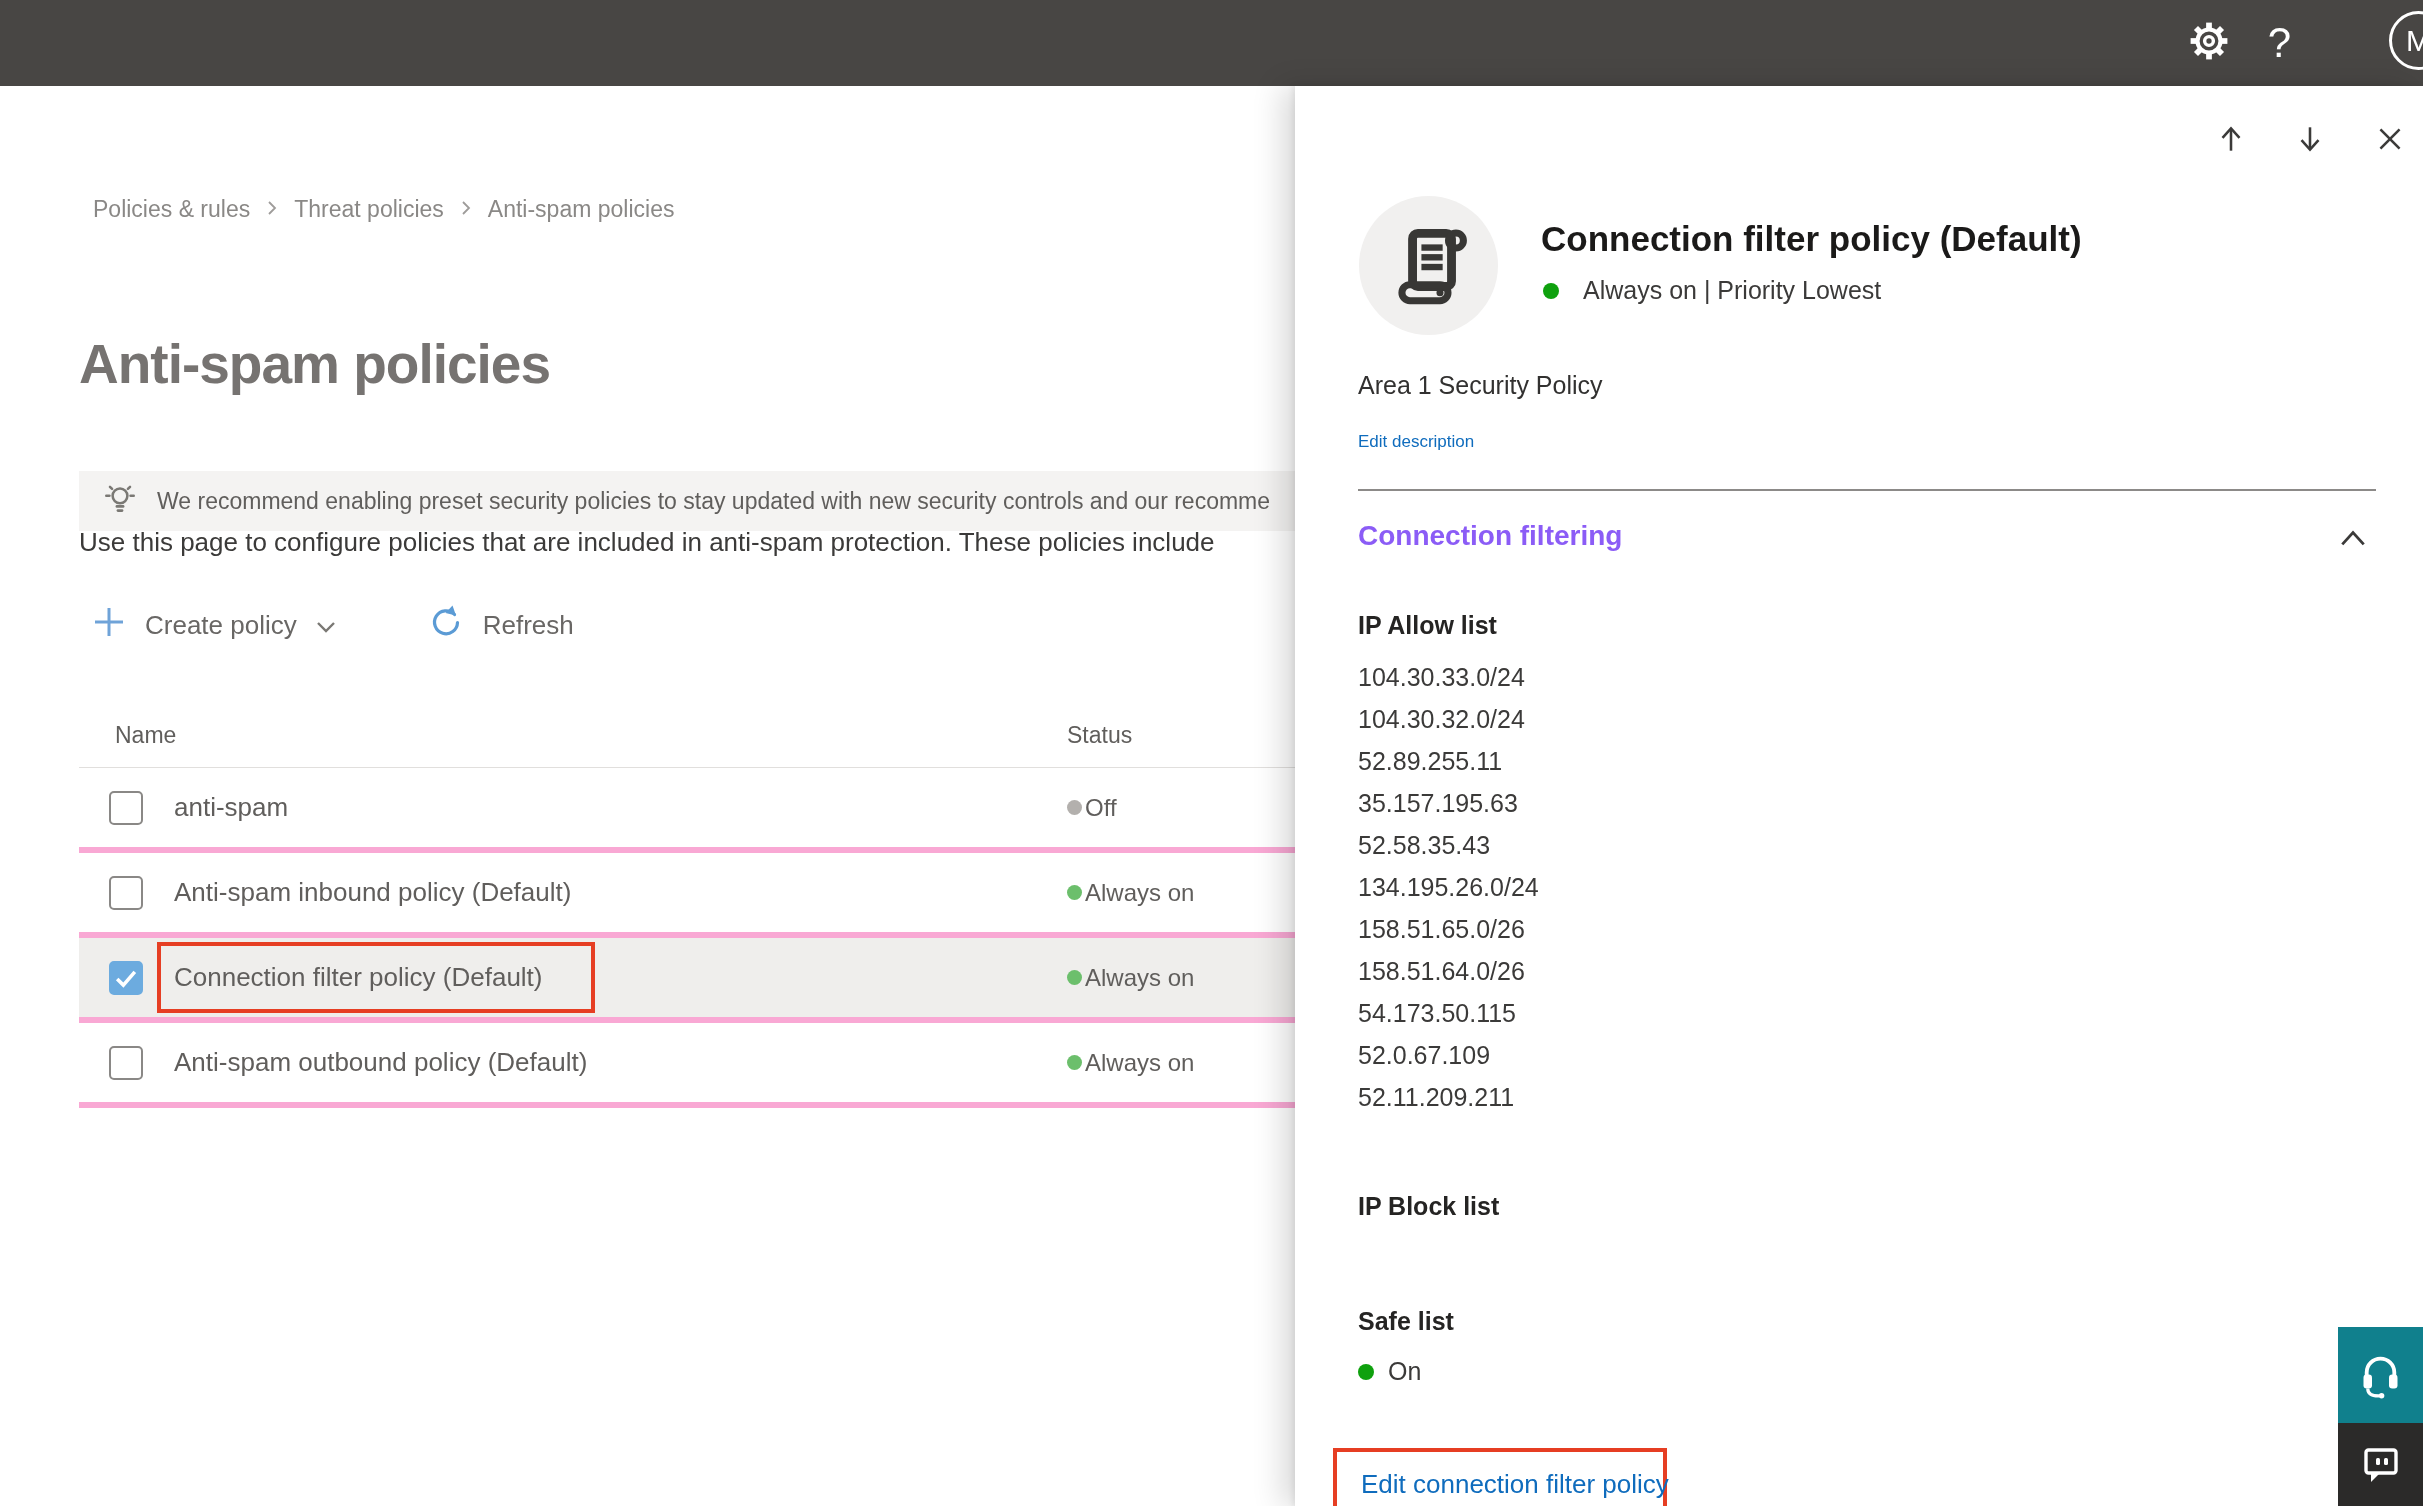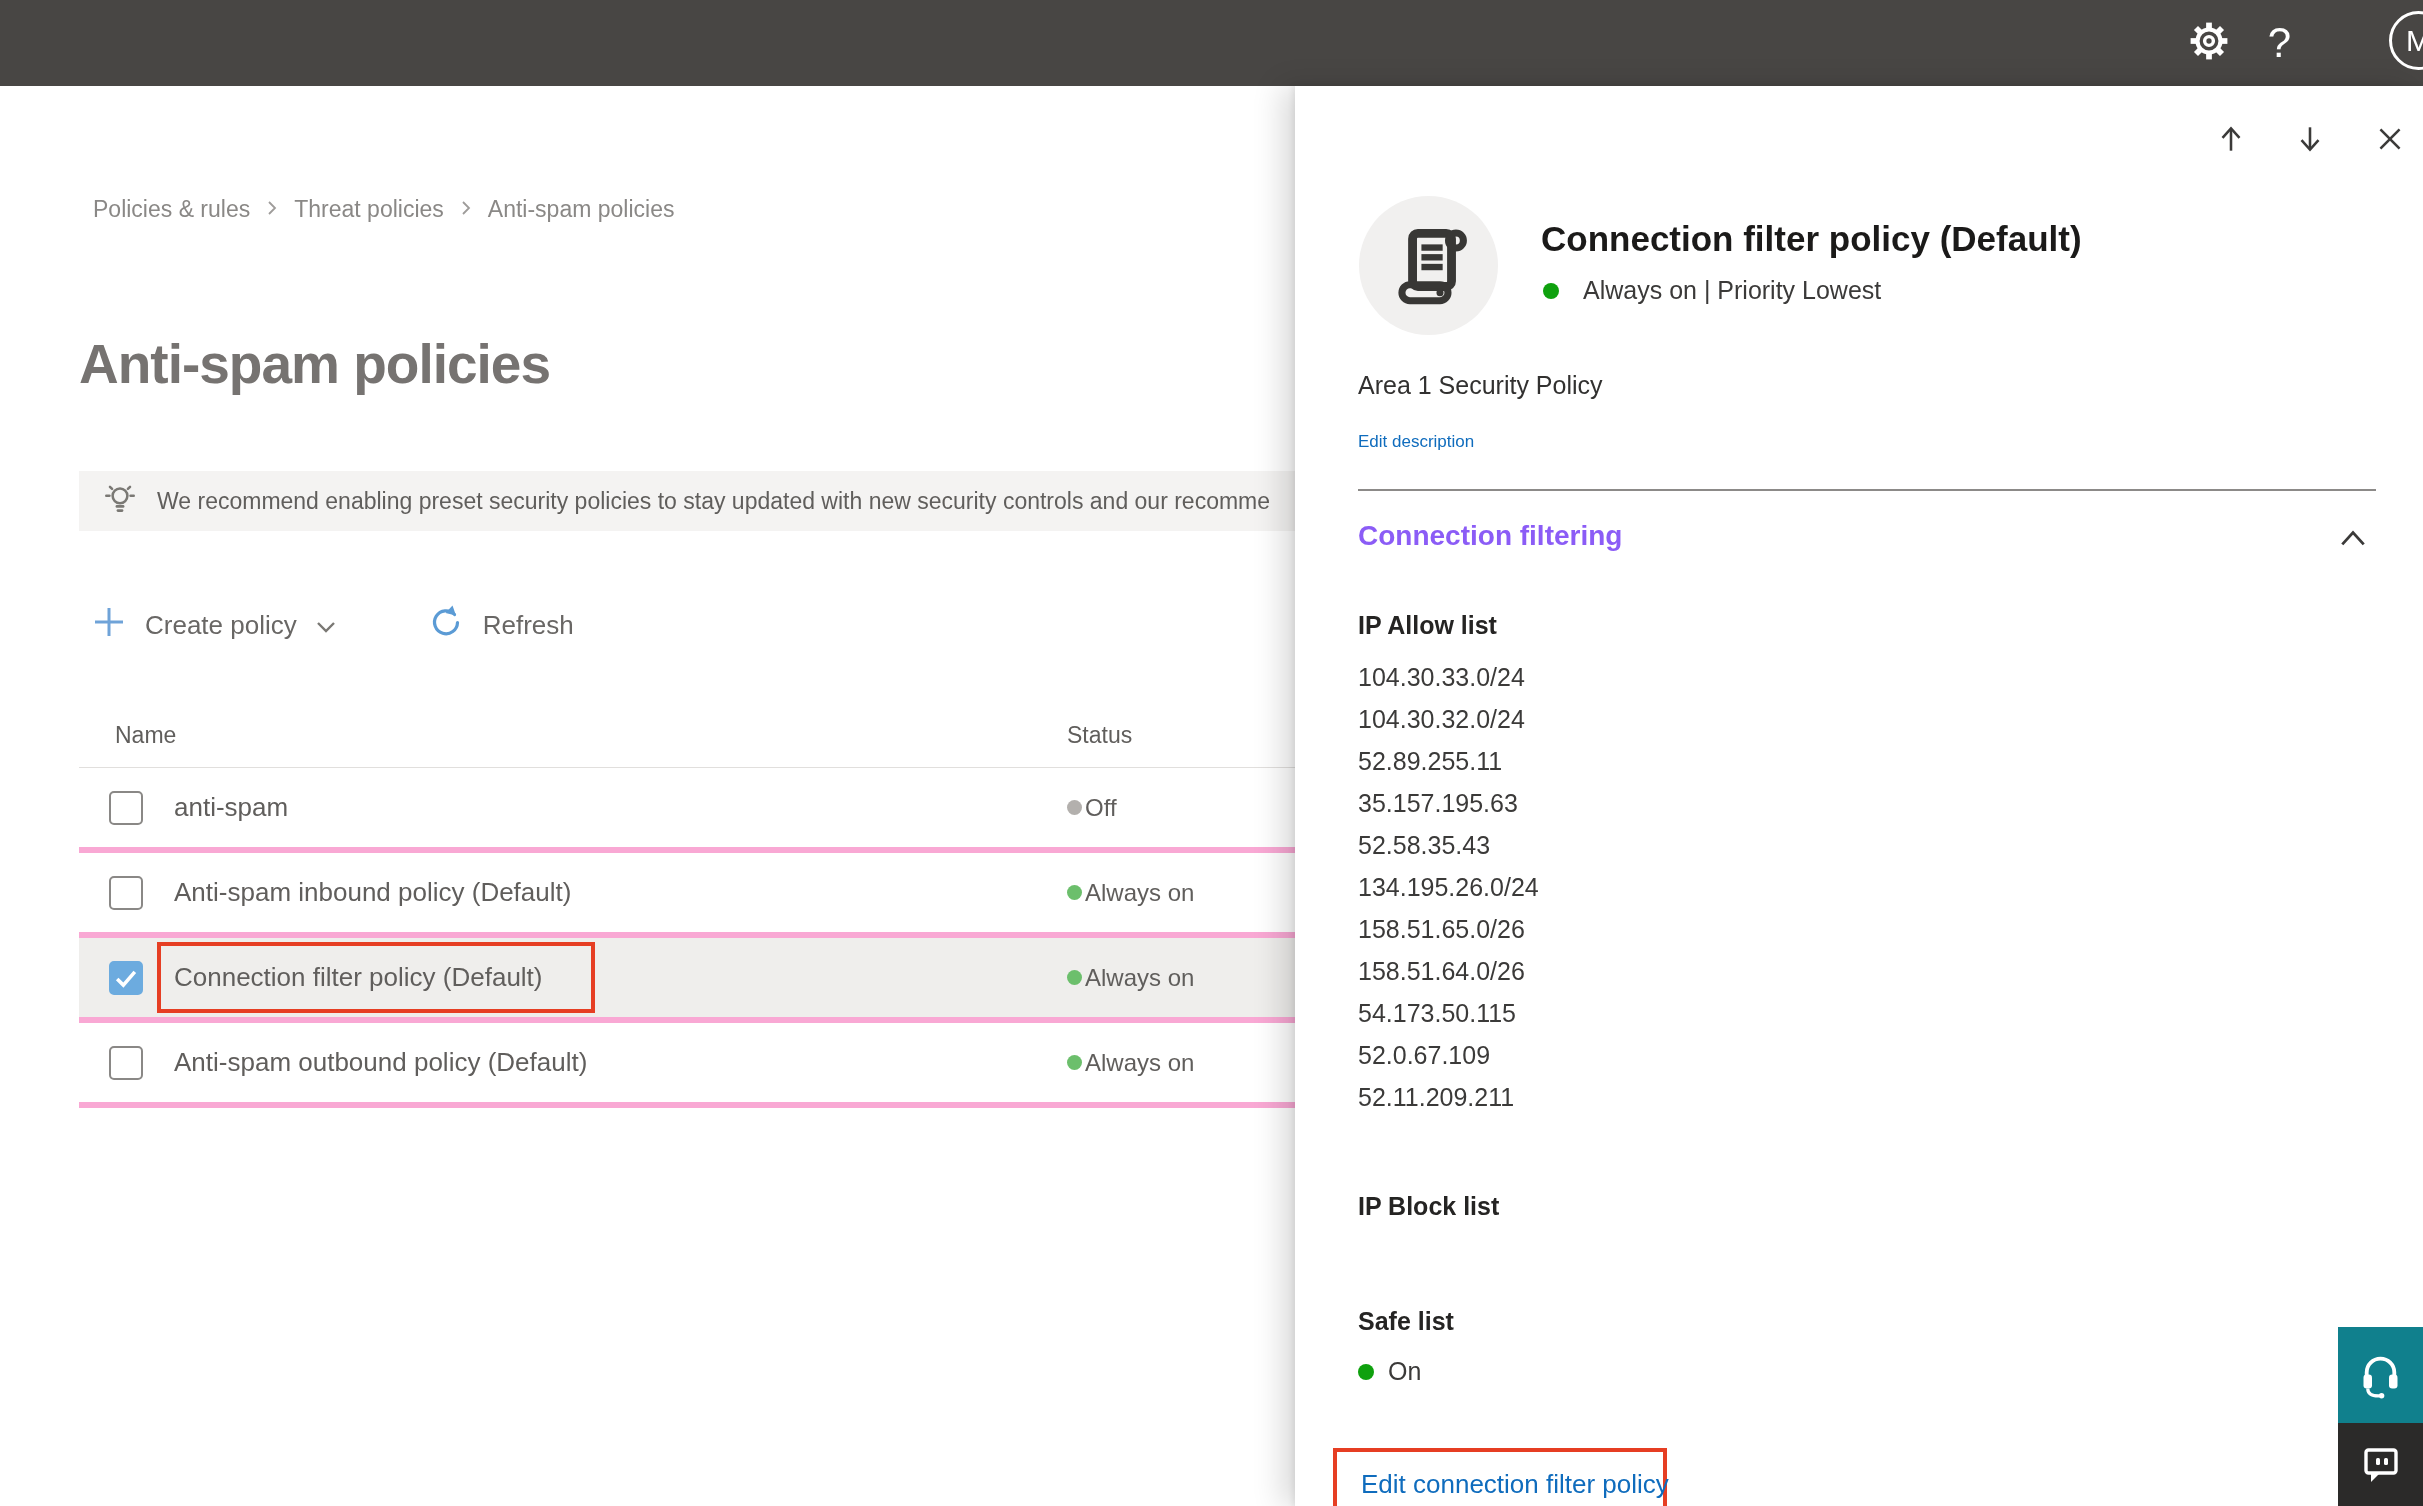"Use this page to configure" p.page-desc { html: none -> <p>Use this page to configure policies that are included in anti-spam protection. These policies include</p> }
